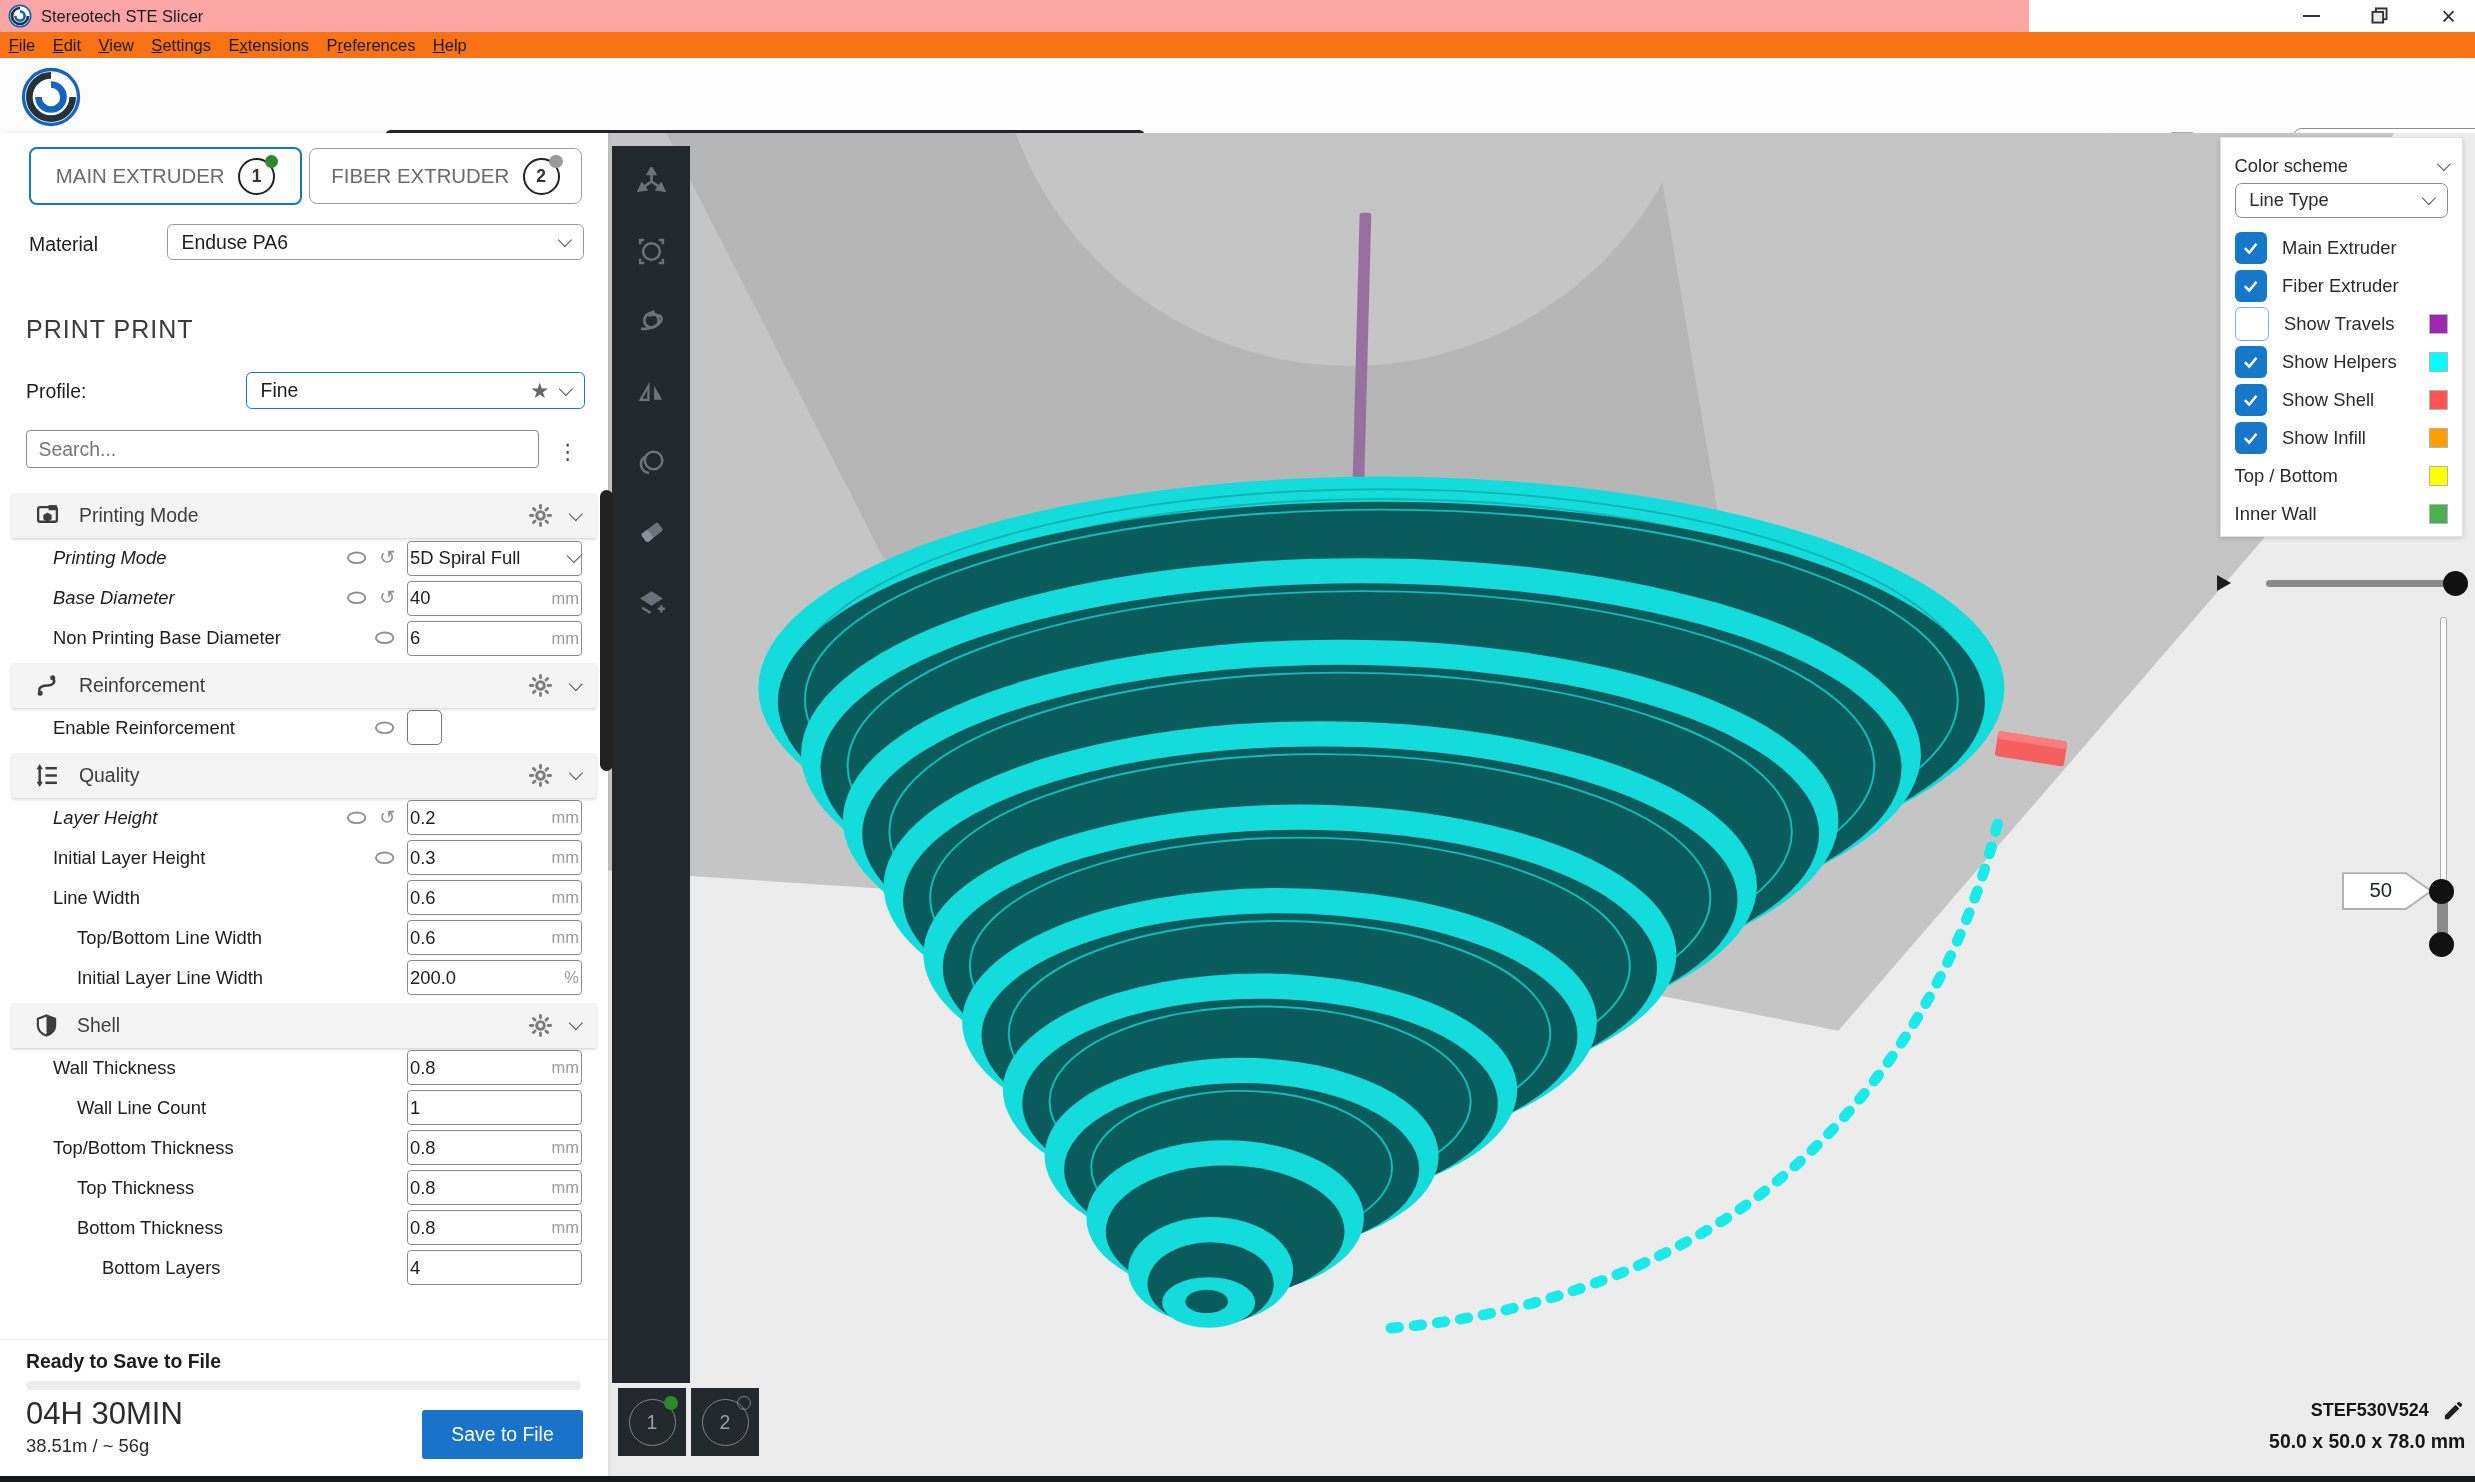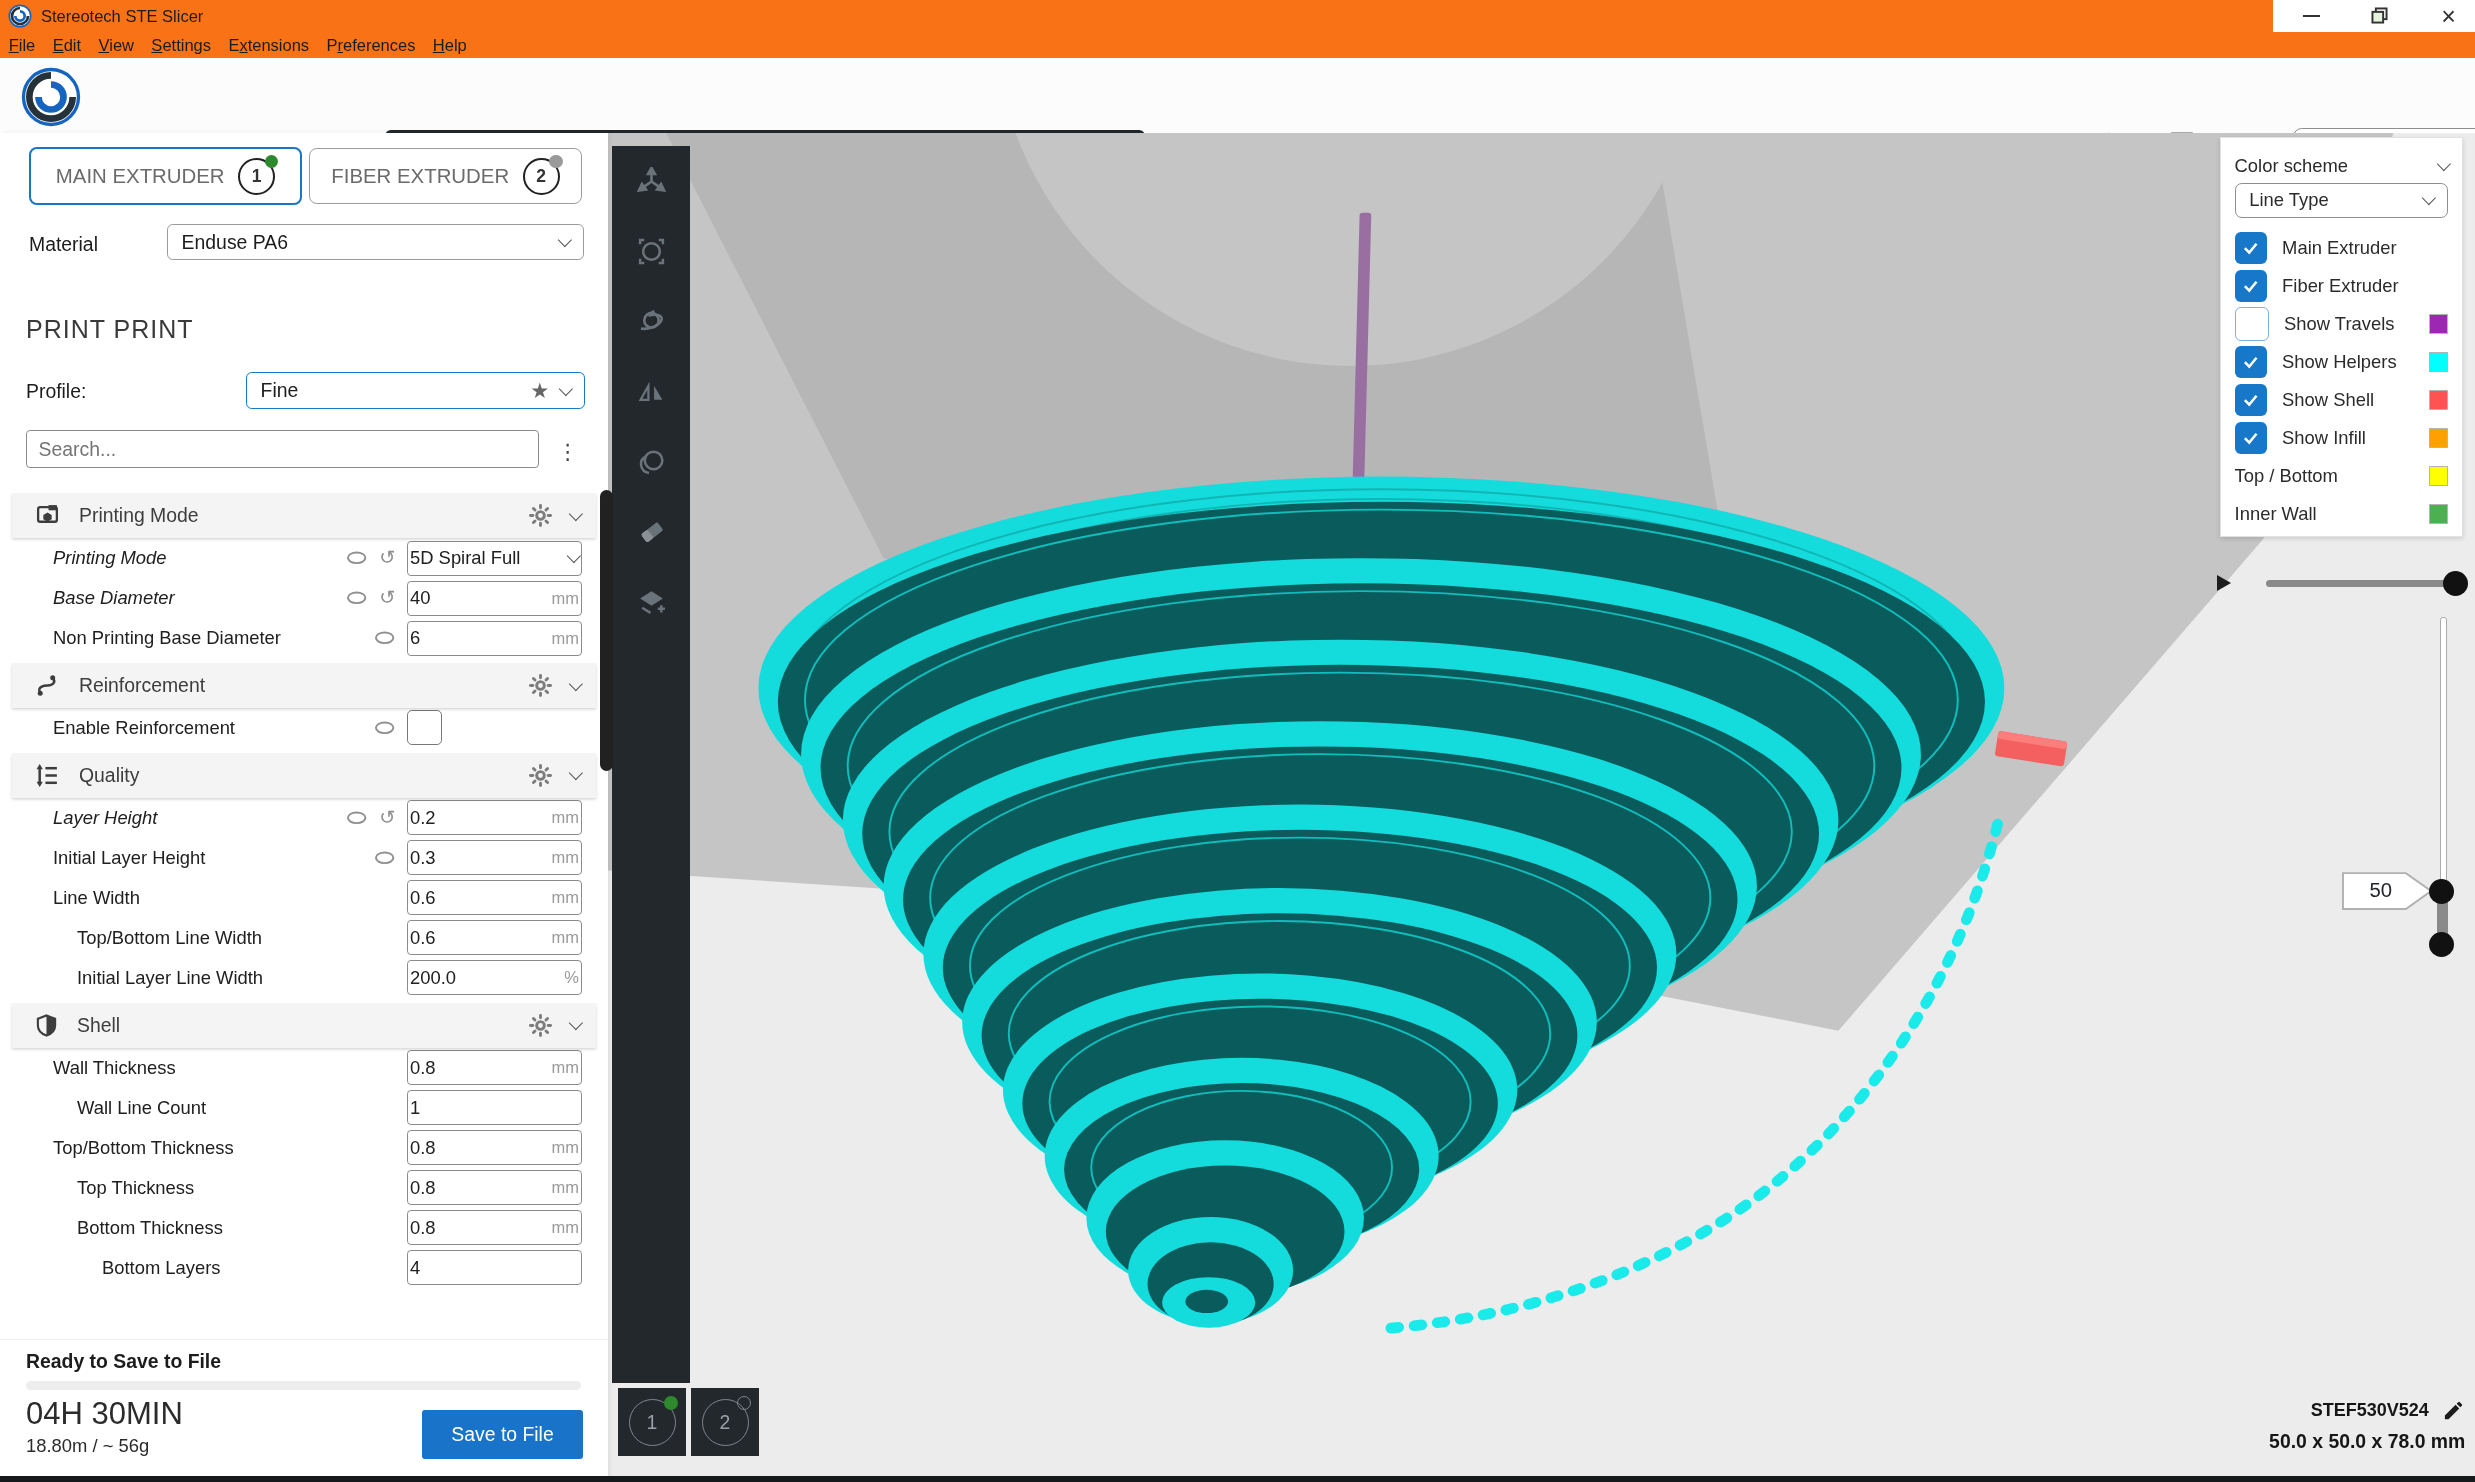"Stereotech STE Slicer" .titlebar { background: #f97316 -> #fca5a5; width: 2273px -> 2029px }
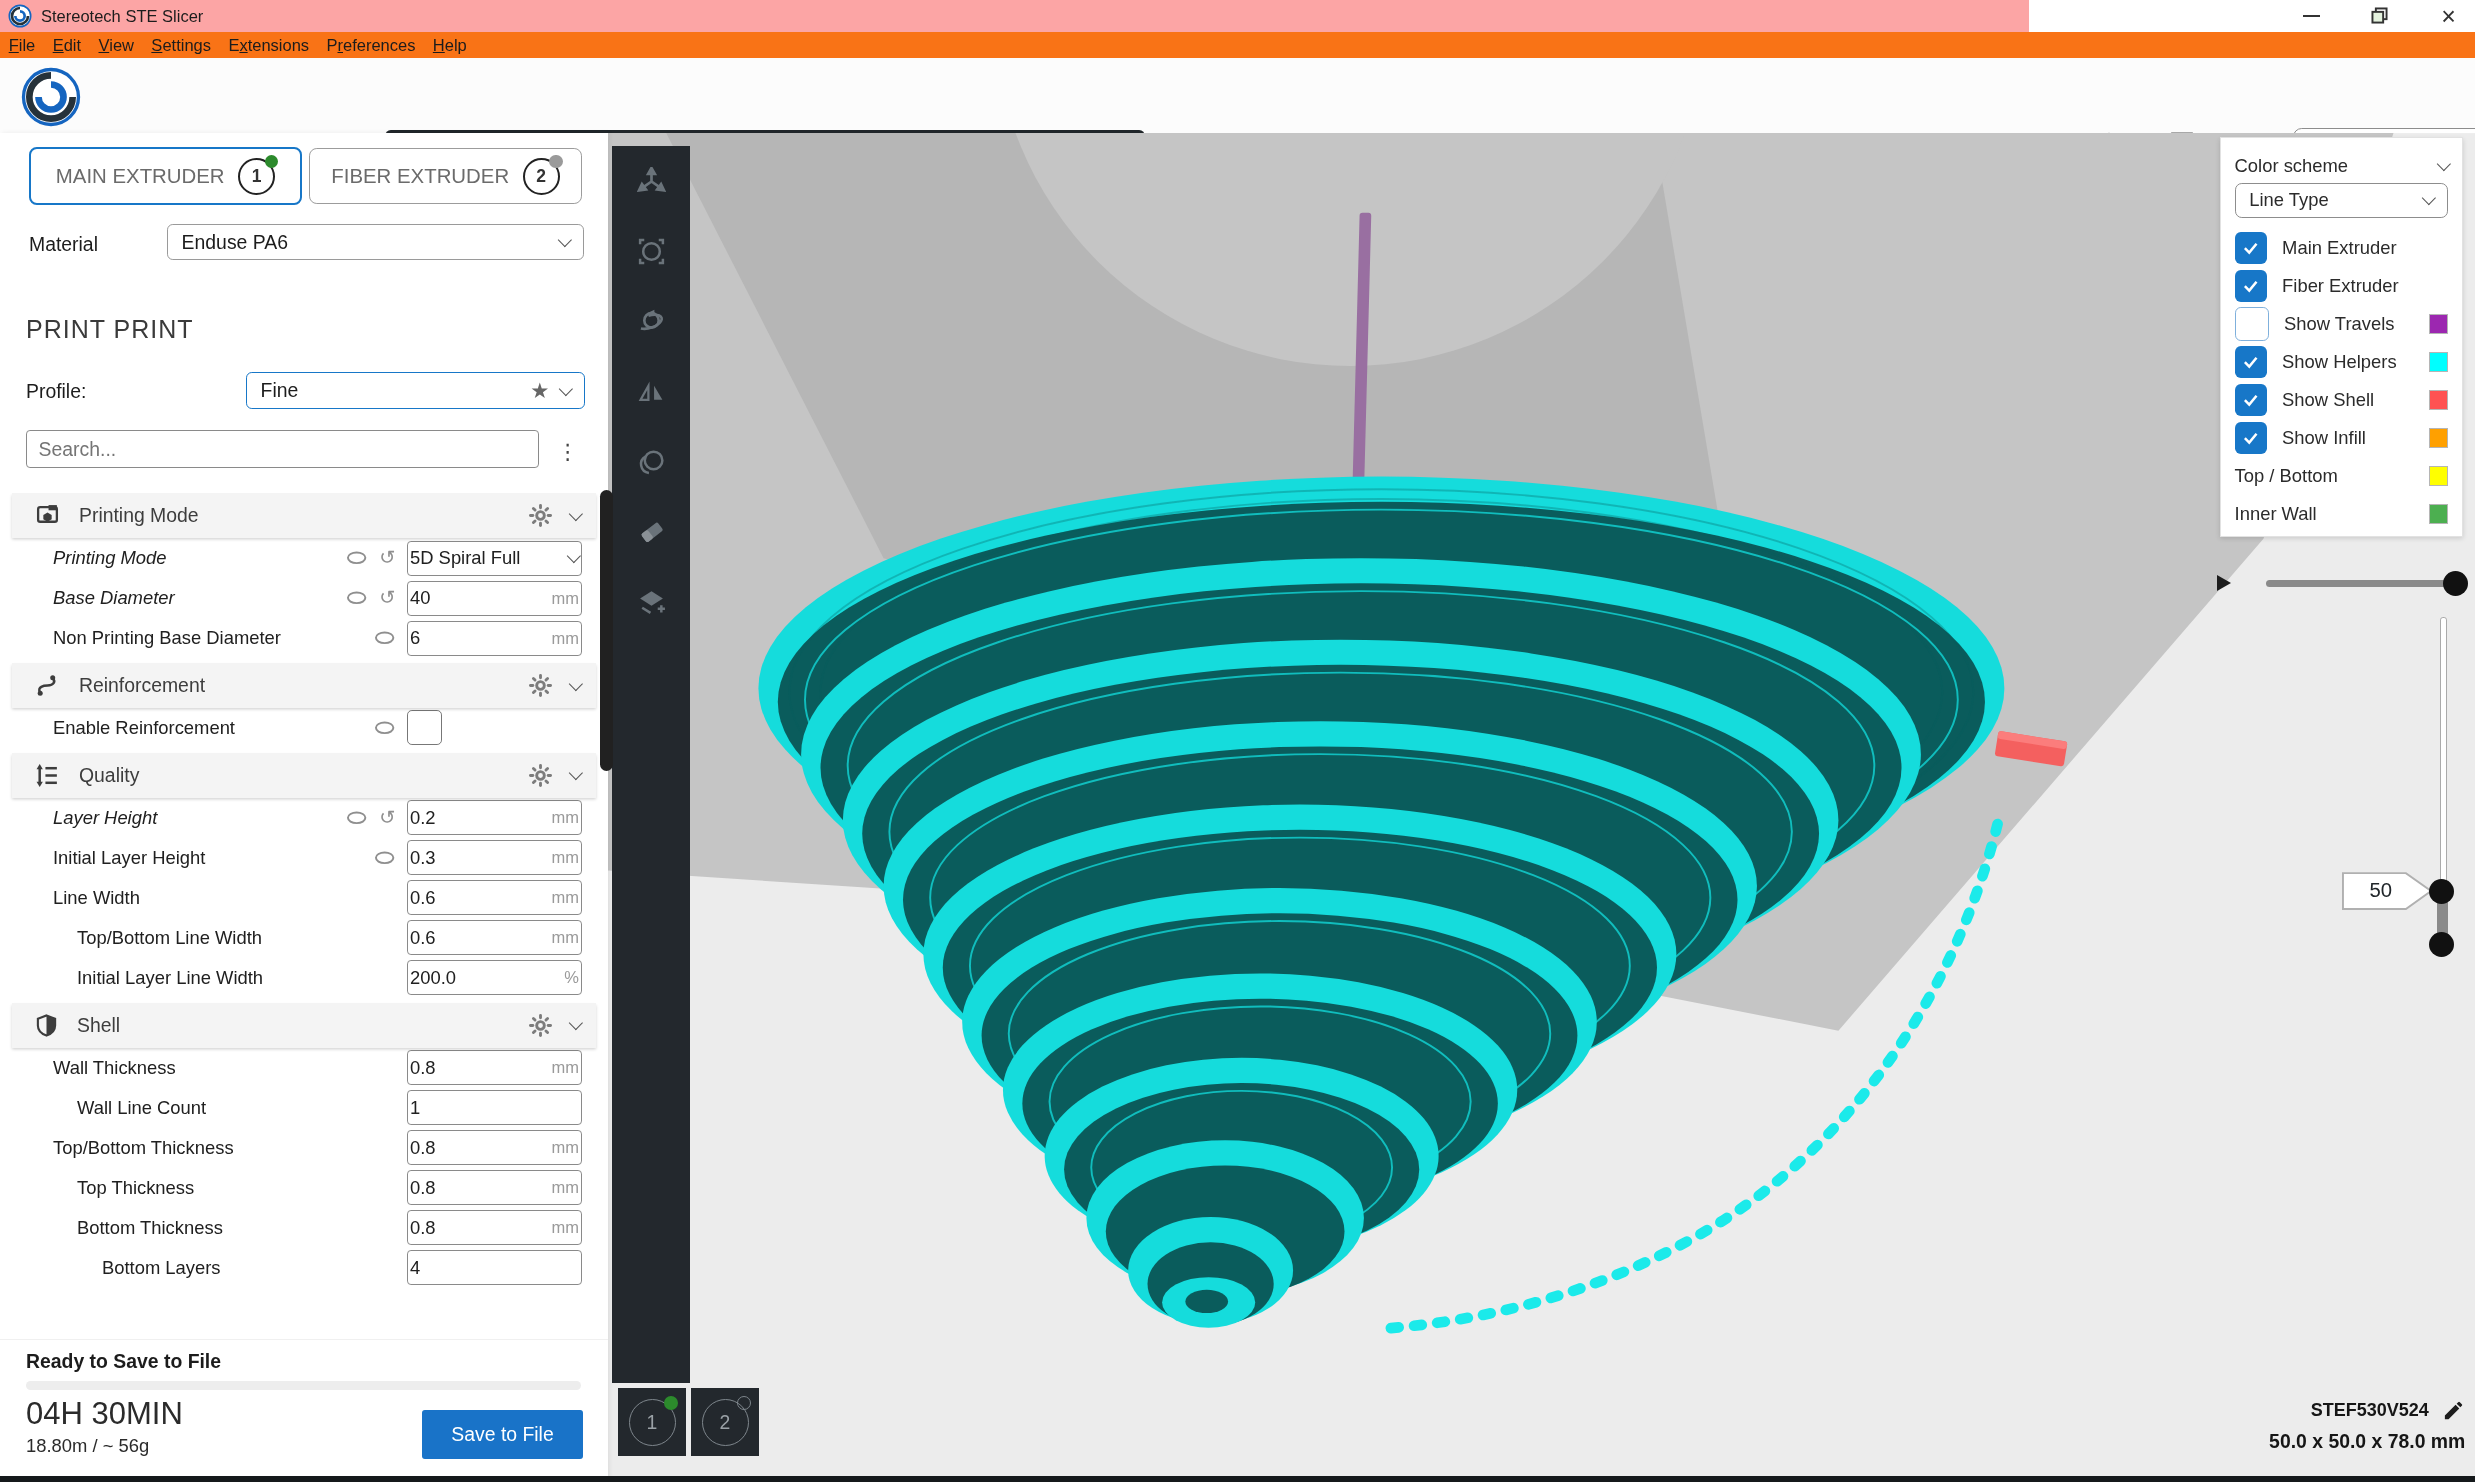"18.80m / ~ 56g" div.abs { text: 18.80m -> 38.51m }
